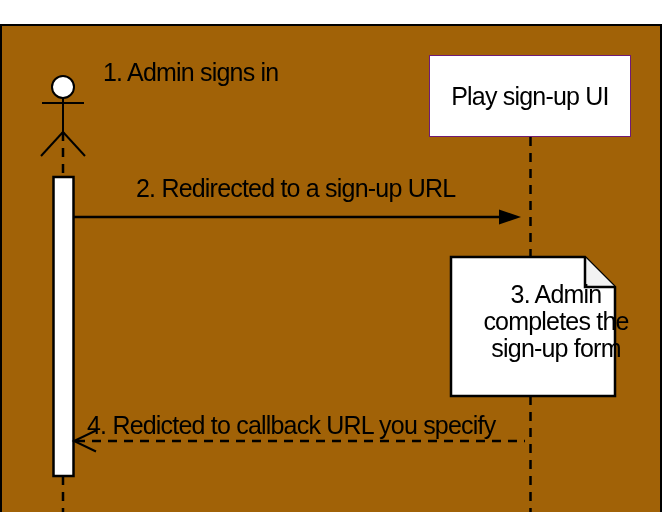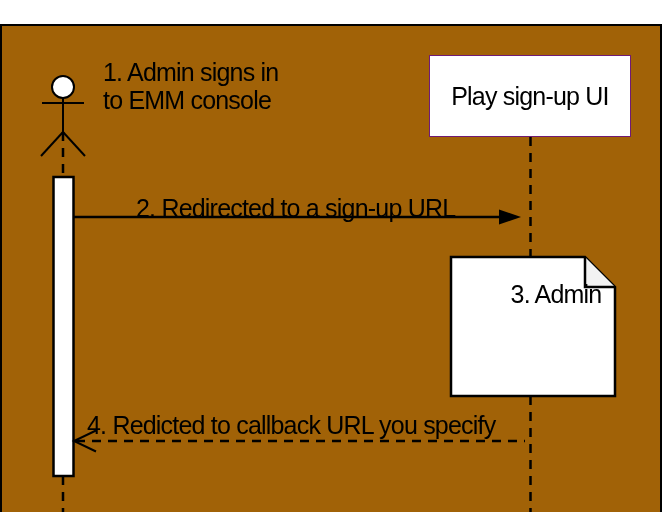"to EMM console" div { html: <div>to EMM console</div> -> none }
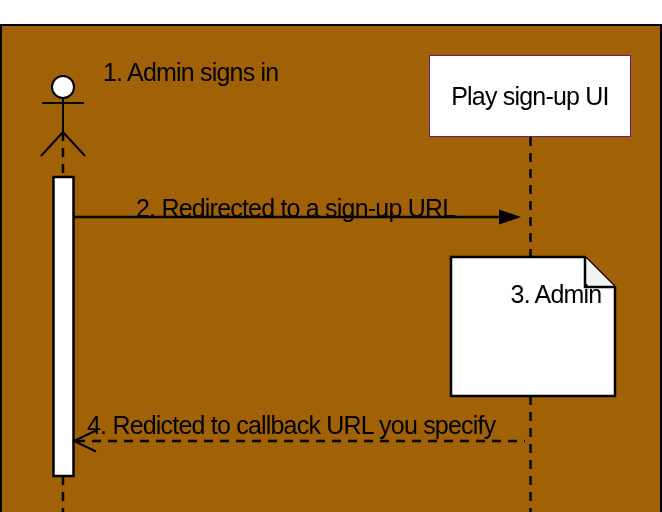"2. Redirected to a sign-up" .msg2-label { top: 168px -> 148px }
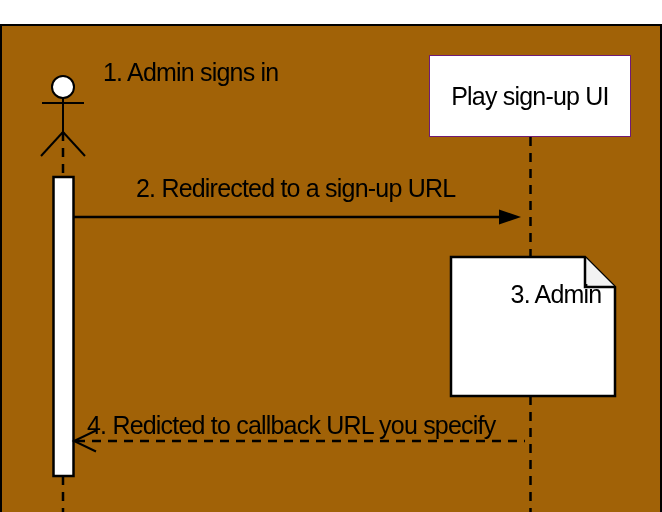"completes the" div { html: none -> <div>completes the</div> }
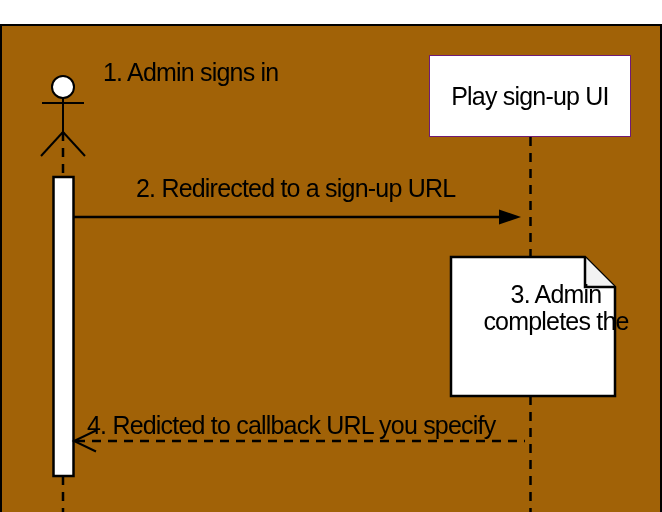"sign-up form" div { html: none -> <div>sign-up form</div> }
